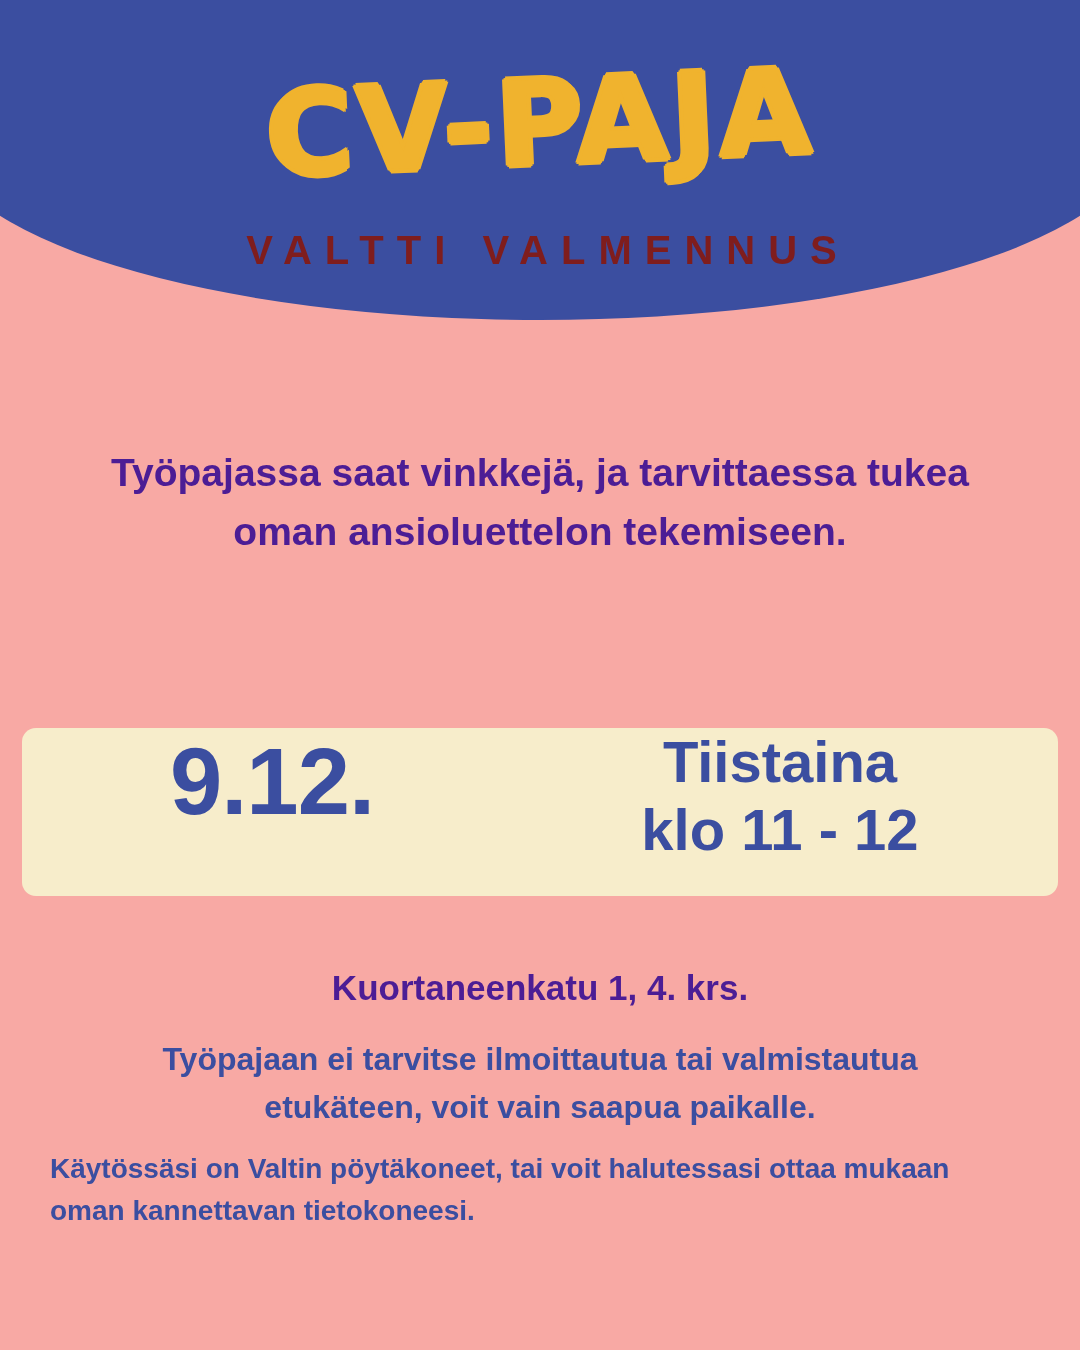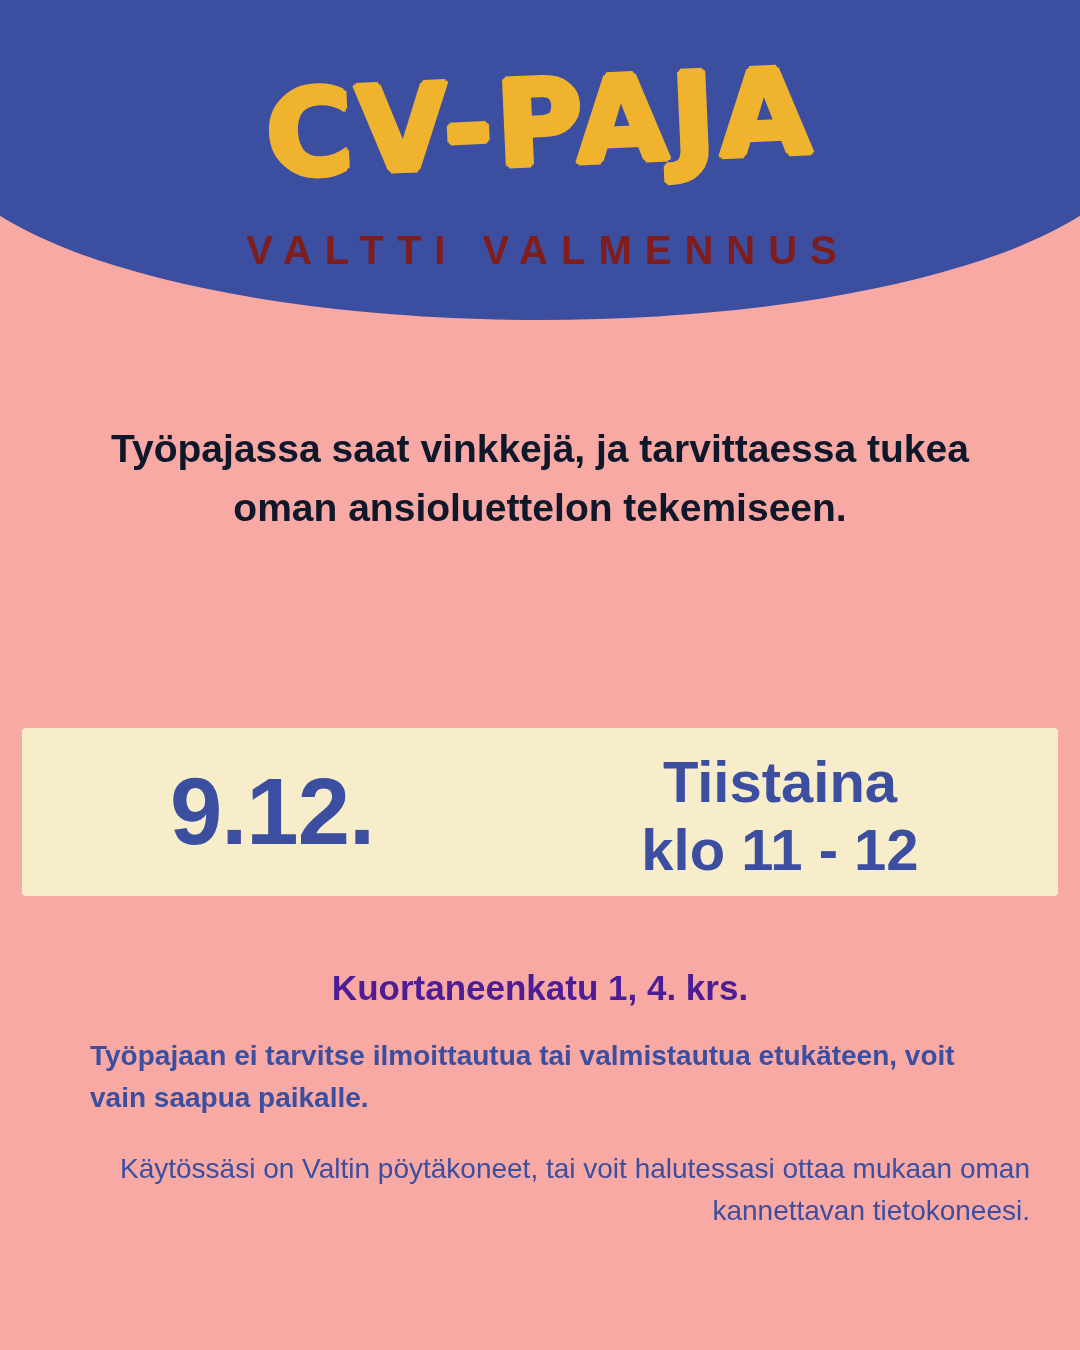"Työpajassa saat vinkkejä, ja" .lead { color: #0f172a -> #4c1d95; top: 420px -> 444px }
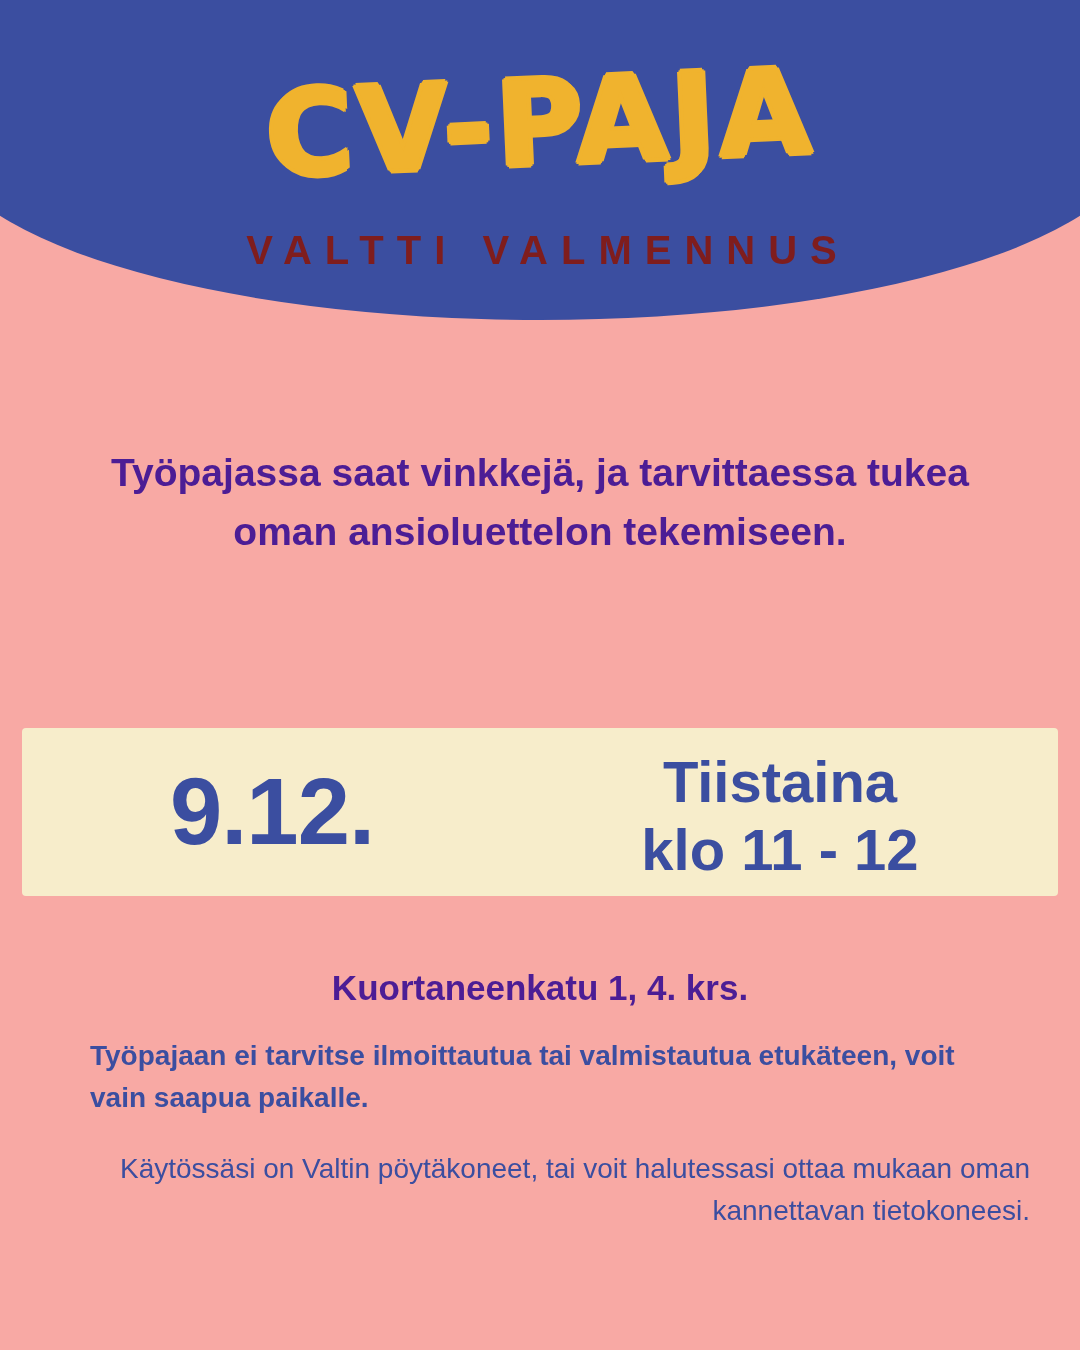"9.12." .band { align-items: center -> none; border-radius: 4px -> 14px }
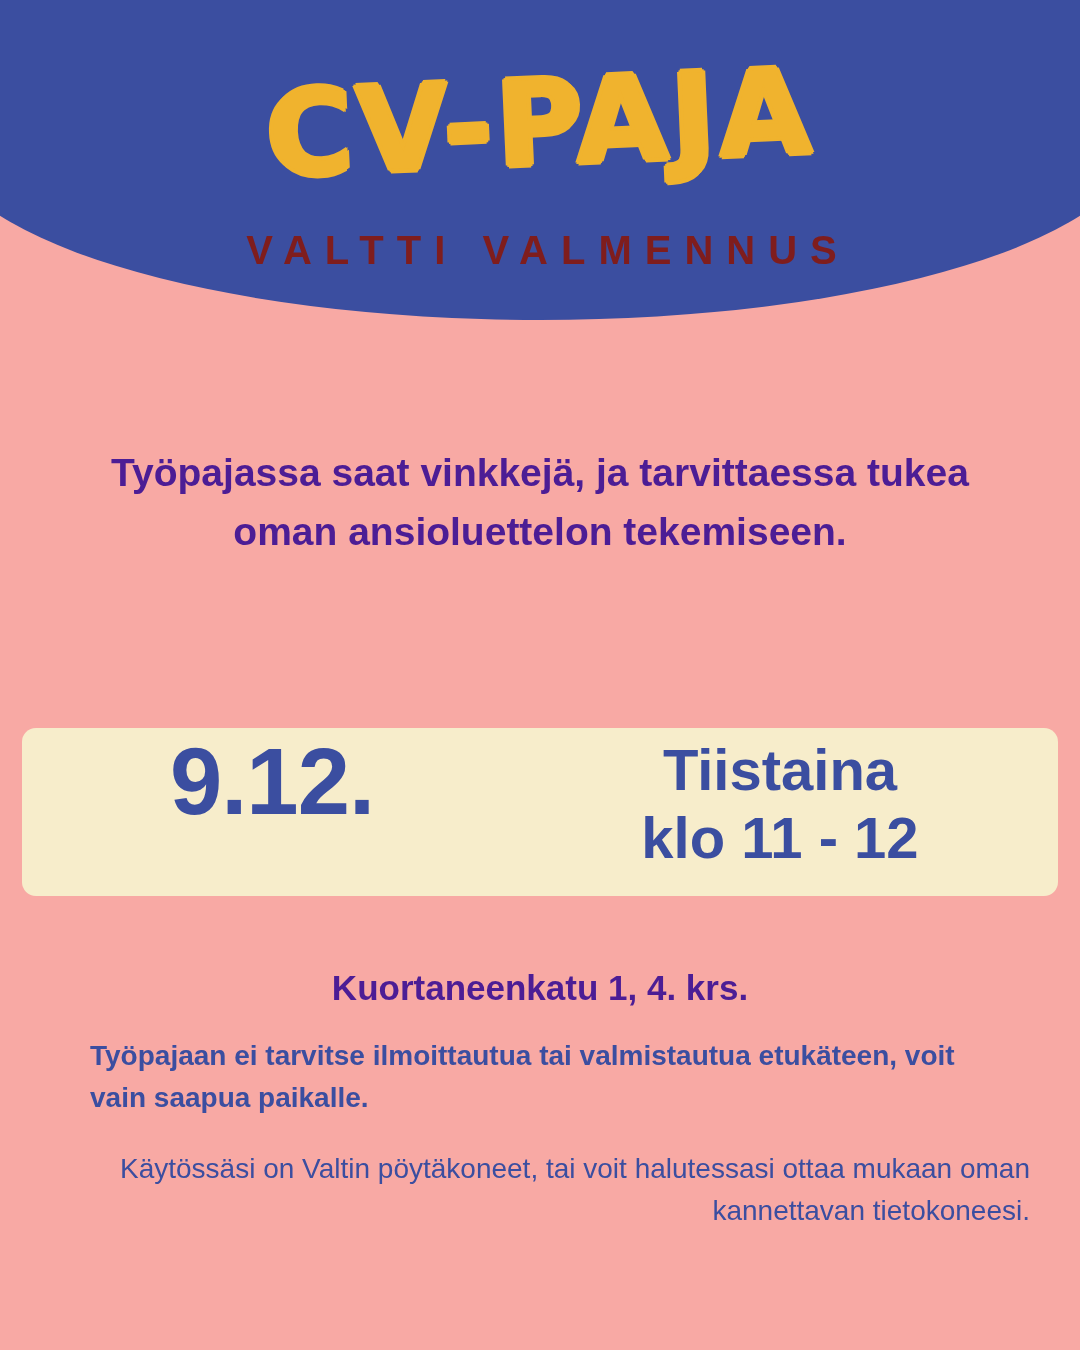"Tiistaina" .band-time { margin-top: 8px -> none }
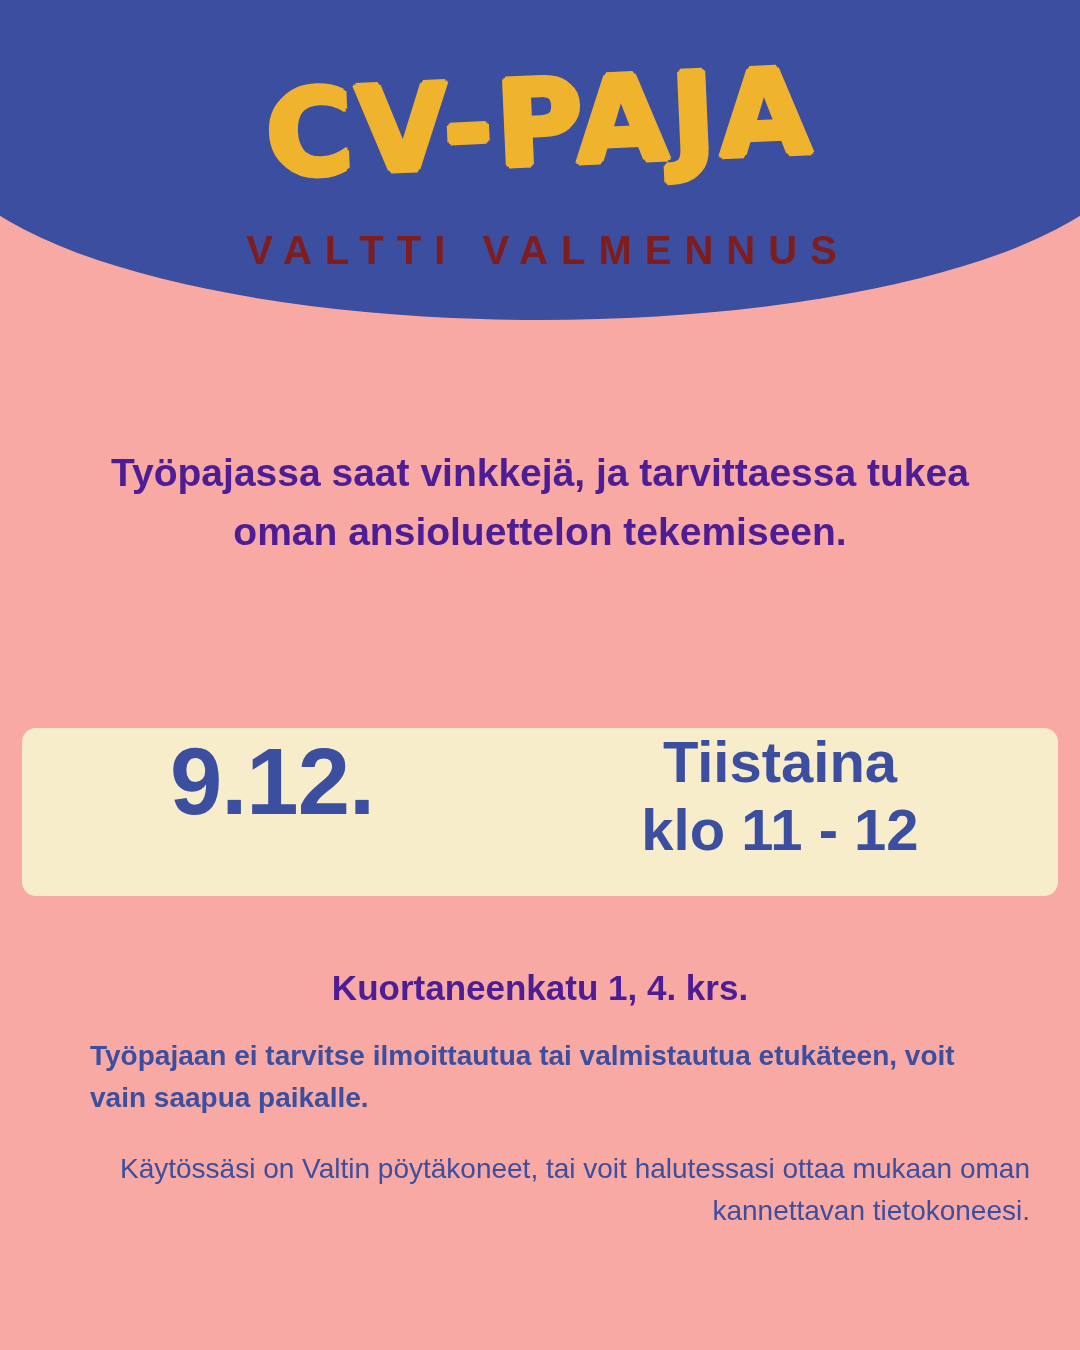"Työpajaan ei tarvitse ilmoittautua tai" .note1 { font-size: 28px -> 32px; text-align: none -> center }
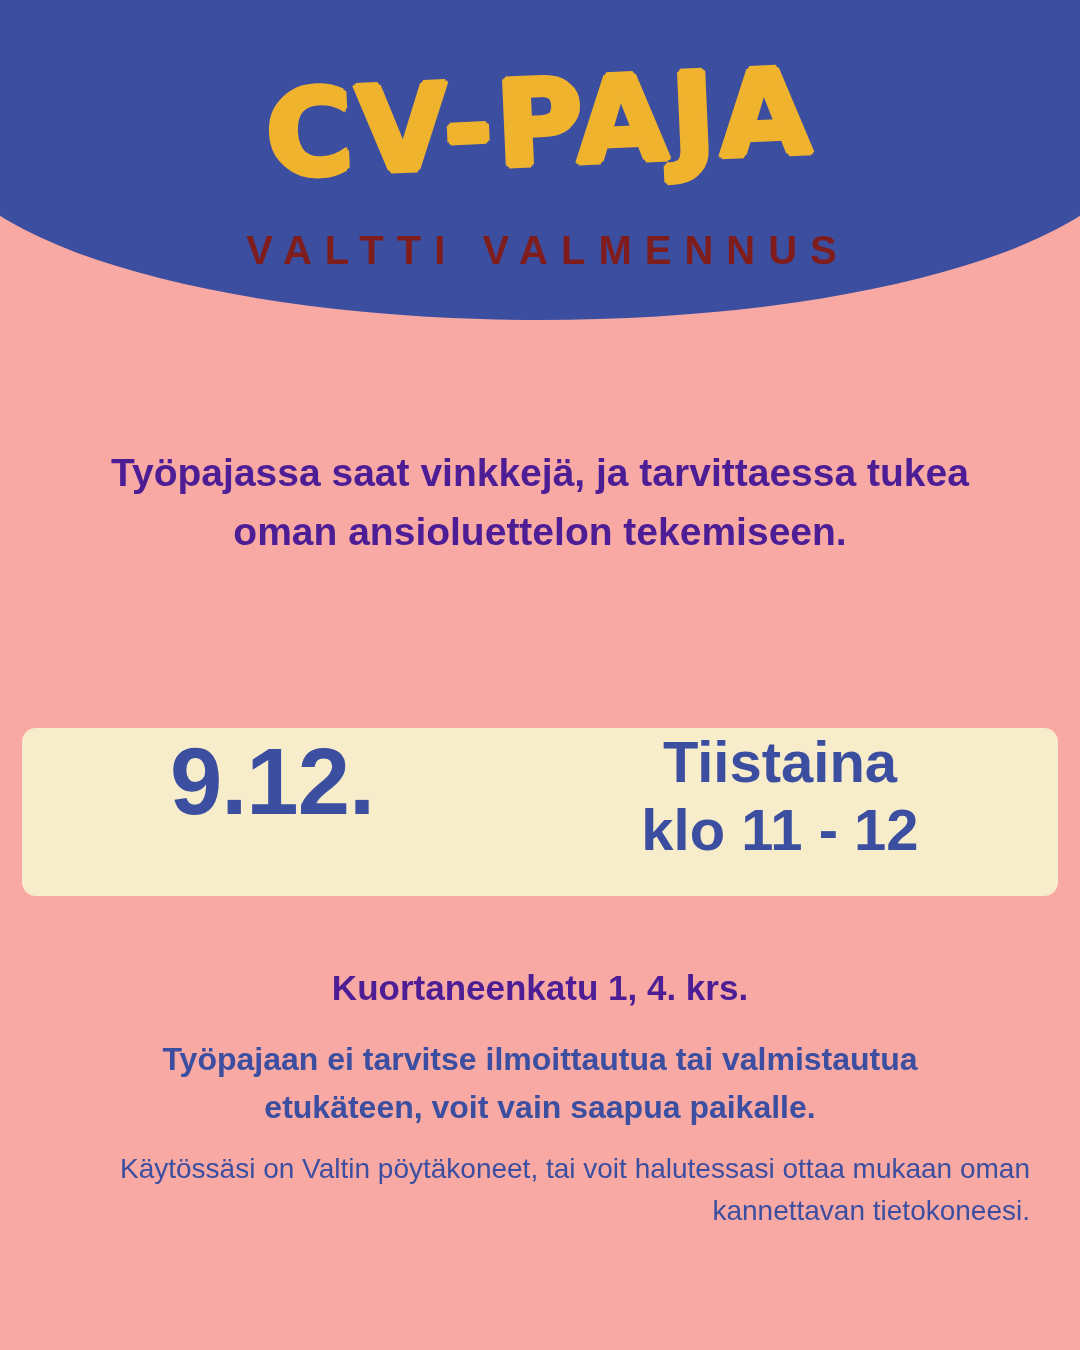"Käytössäsi on Valtin pöytäkoneet, tai" .note2 { font-weight: normal -> bold; text-align: right -> left }
